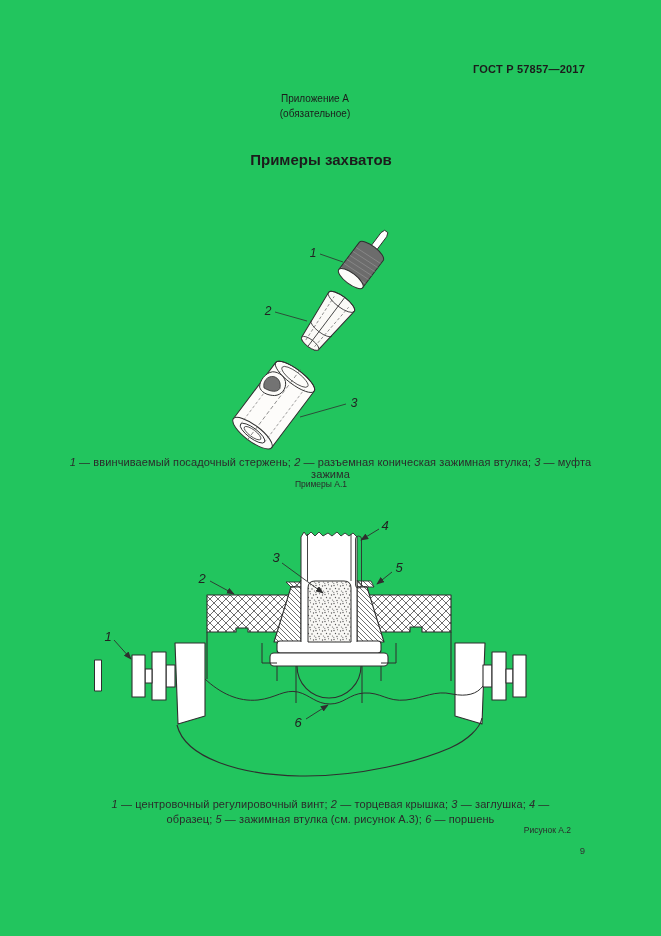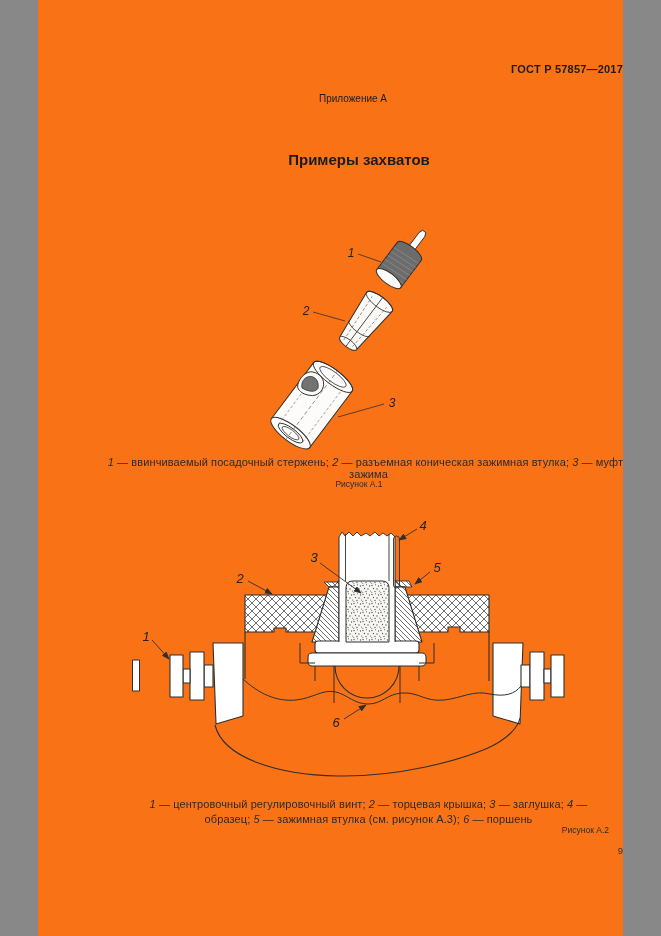"ГОСТ Р 57857—2017" .page { background: #f97316 -> #22c55e; width: 585px -> 661px }
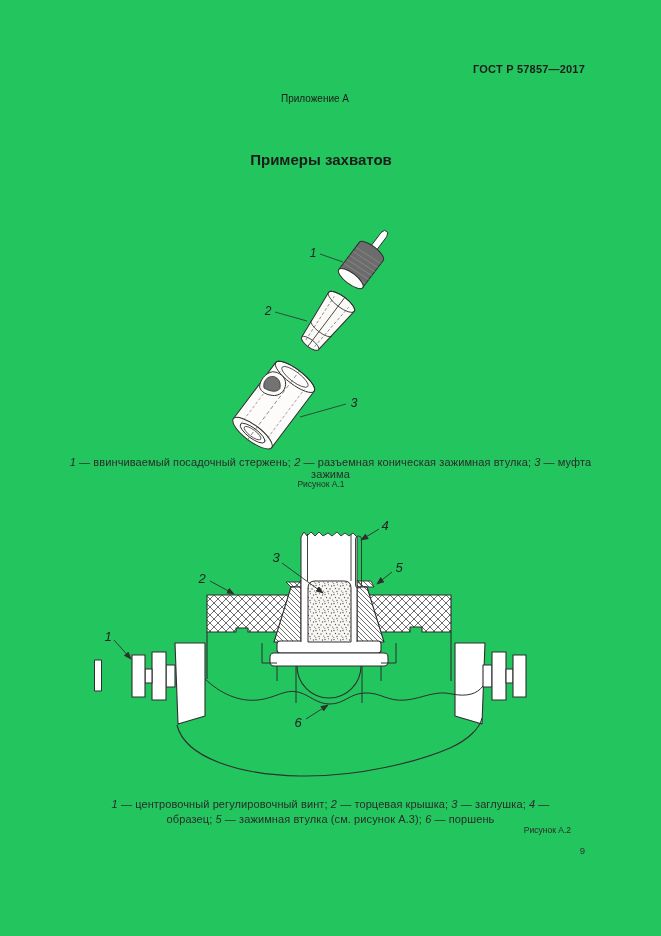"(обязательное)" div { html: none -> <div>(обязательное)</div> }
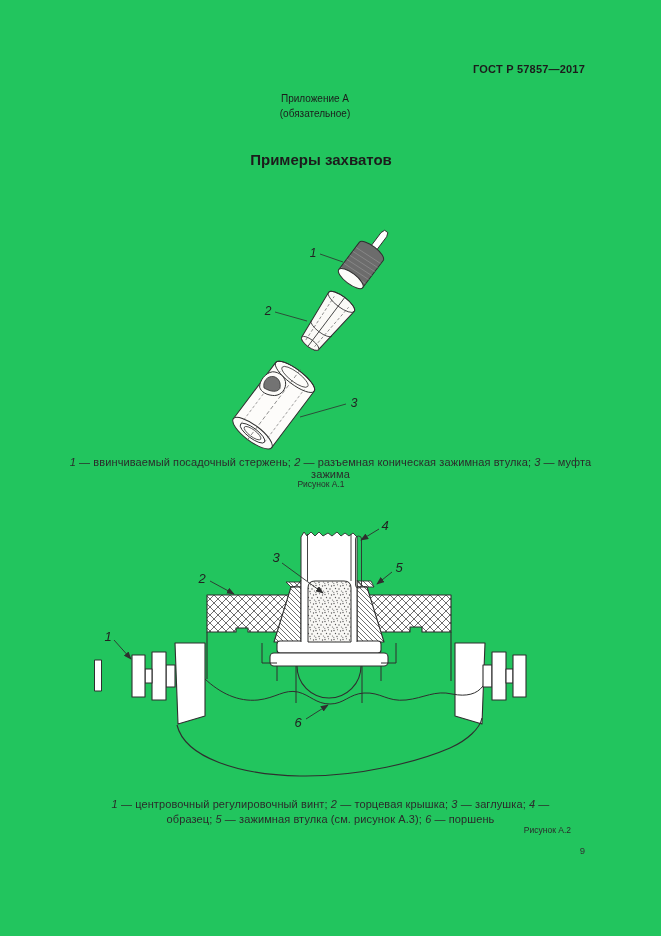"Рисунок А.1" div.abs { text: Рисунок -> Примеры }
